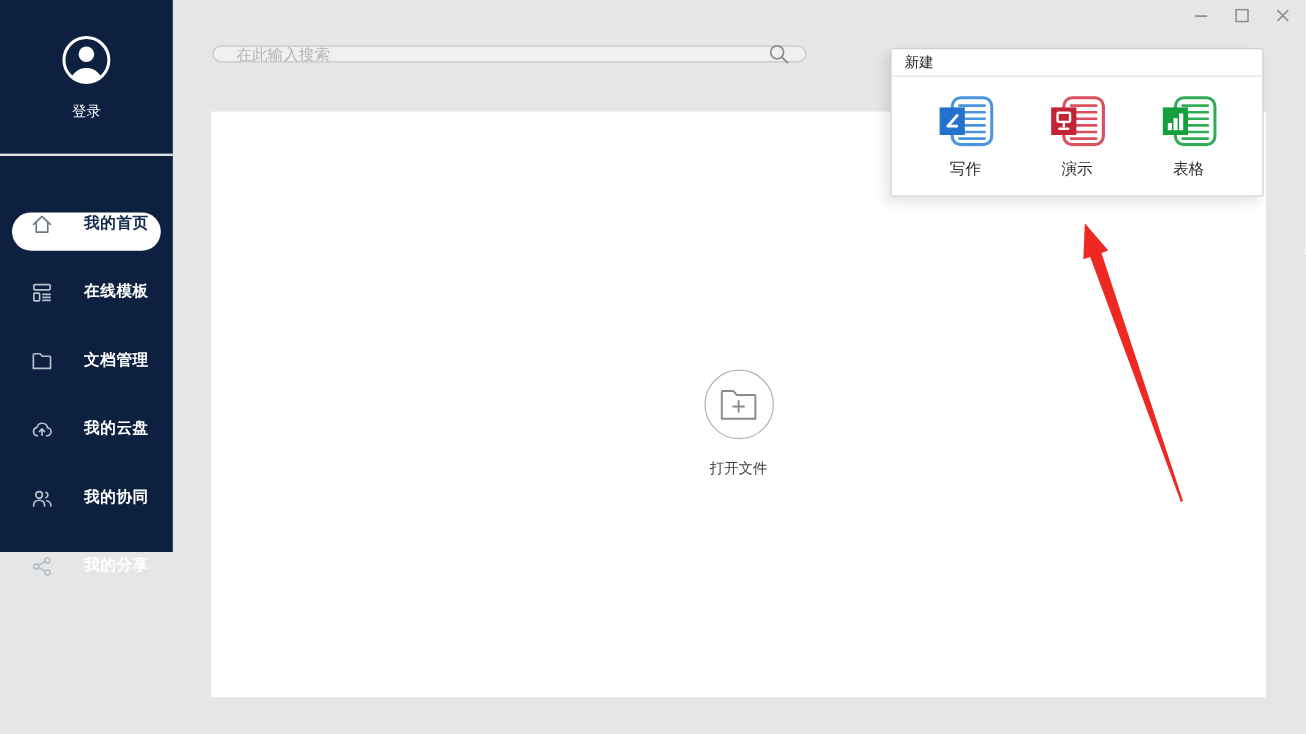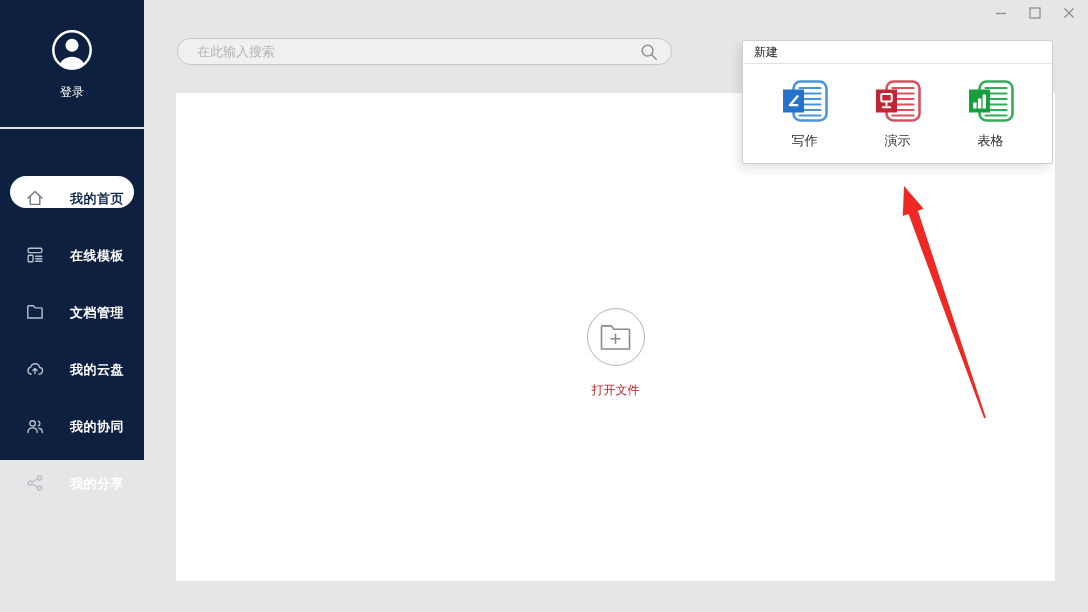"在此输入搜索" .search-pill { height: 27px -> 14px }
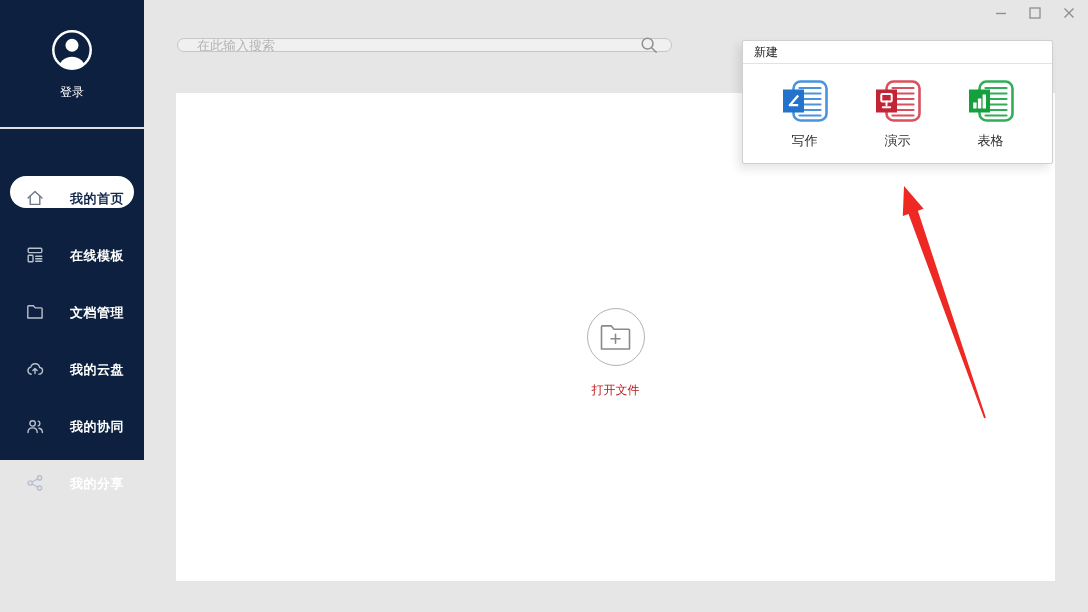"我的首页" .nav-item { align-items: flex-end -> flex-start }
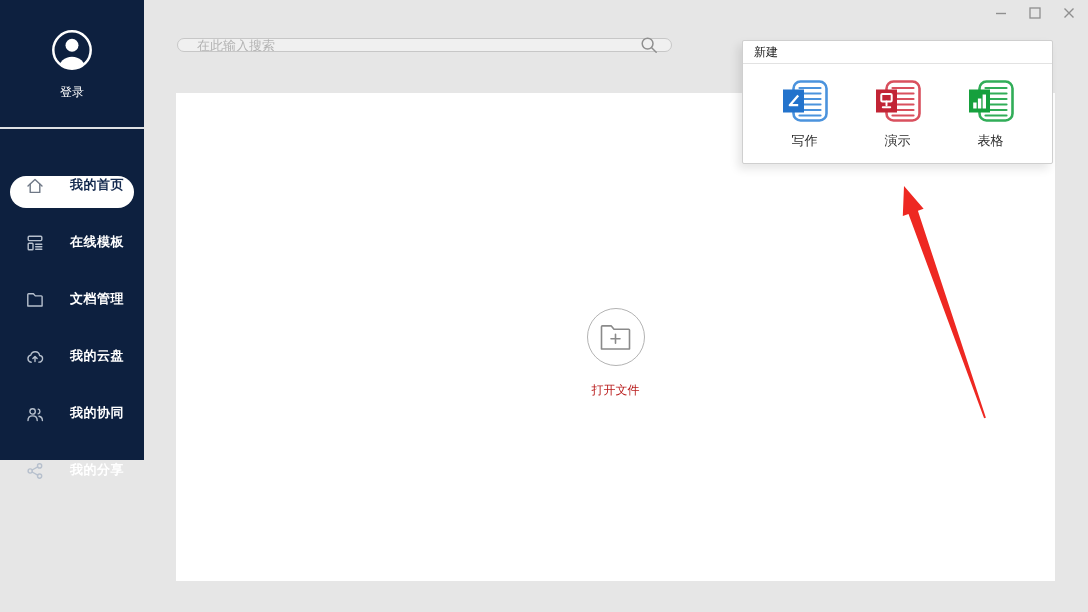"打开文件" .open-label { color: #b91c1c -> #404040 }
